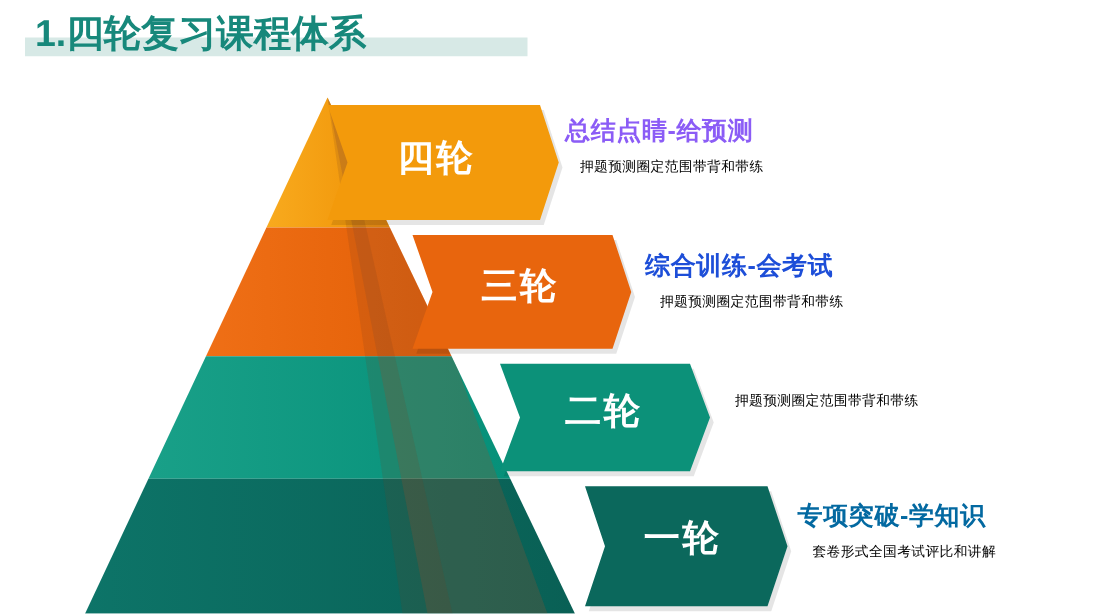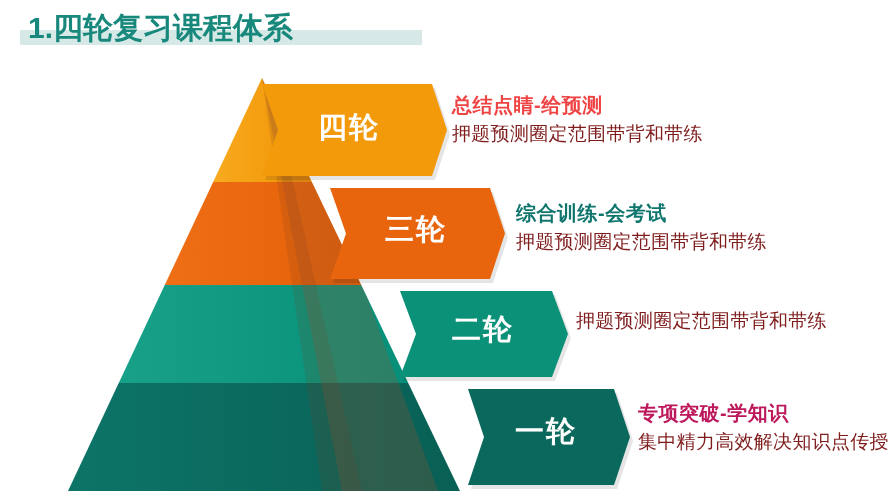"总结点睛-给预测" span.tier-heading { color: #ef4444 -> #8b5cf6 }
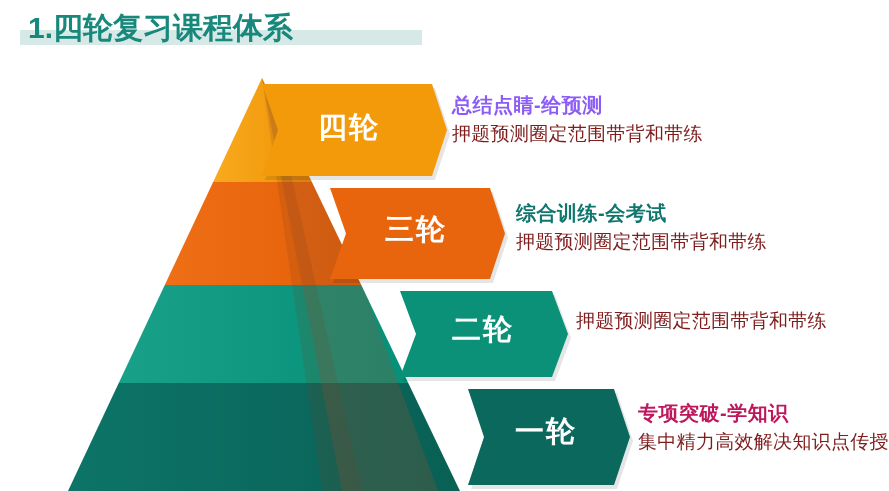"押题预测圈定范围带背和带练" .tier-sub { color: #7f1d1d -> #000000; font-size: 19px -> 11px; margin-left: none -> 12px }
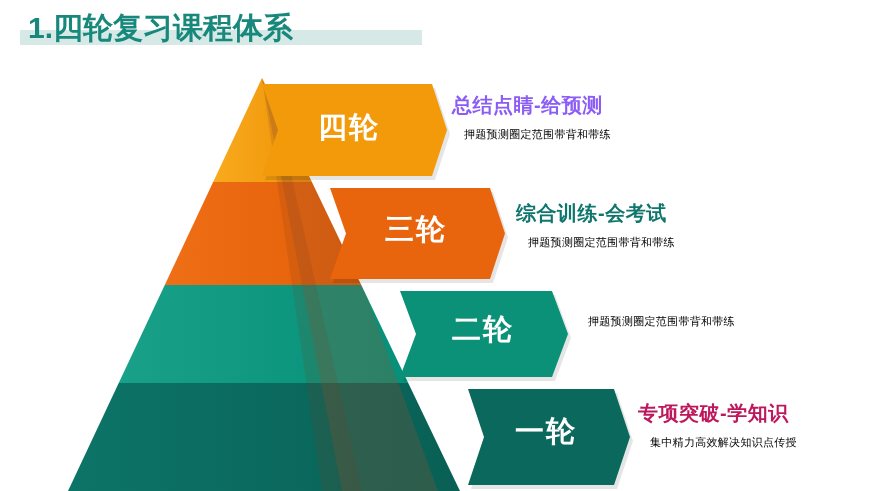"综合训练-会考试" span.tier-heading { color: #0f766e -> #1d4ed8 }
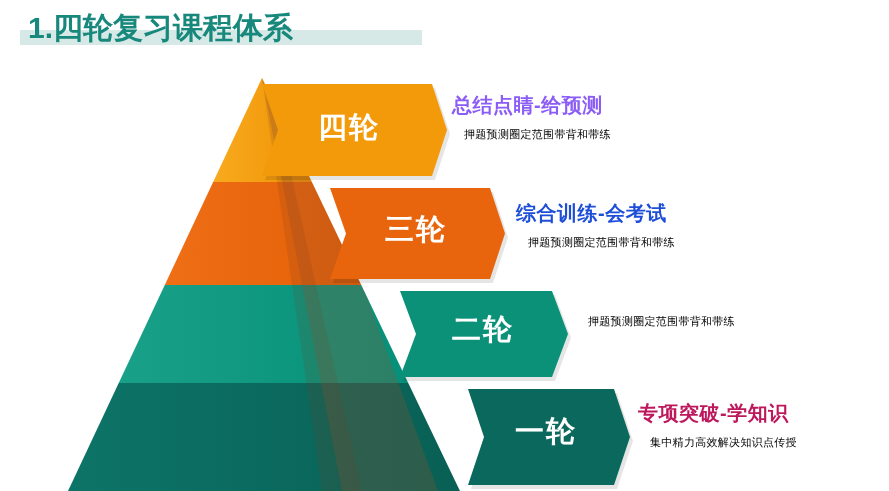"专项突破-学知识" span.tier-heading { color: #be185d -> #0369a1 }
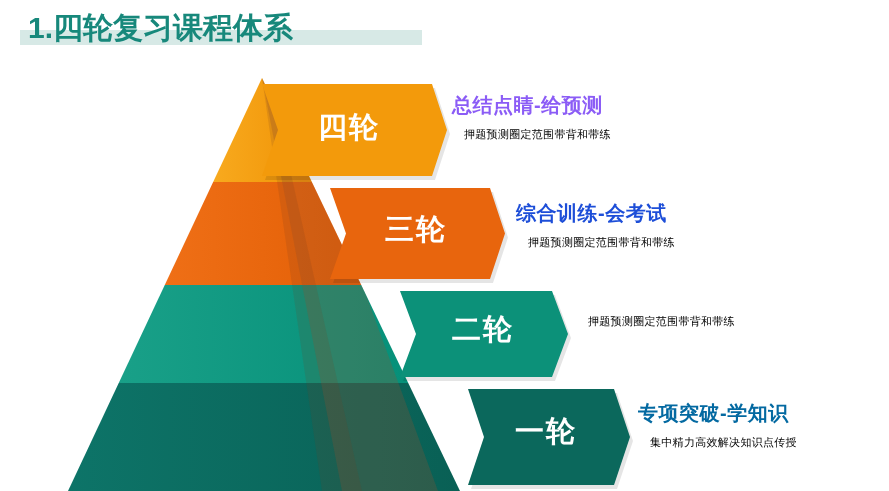"集中精力高效解决知识点传授" span.tier-sub { text: 集中精力高效解决知识点传授 -> 套卷形式全国考试评比和讲解 }
